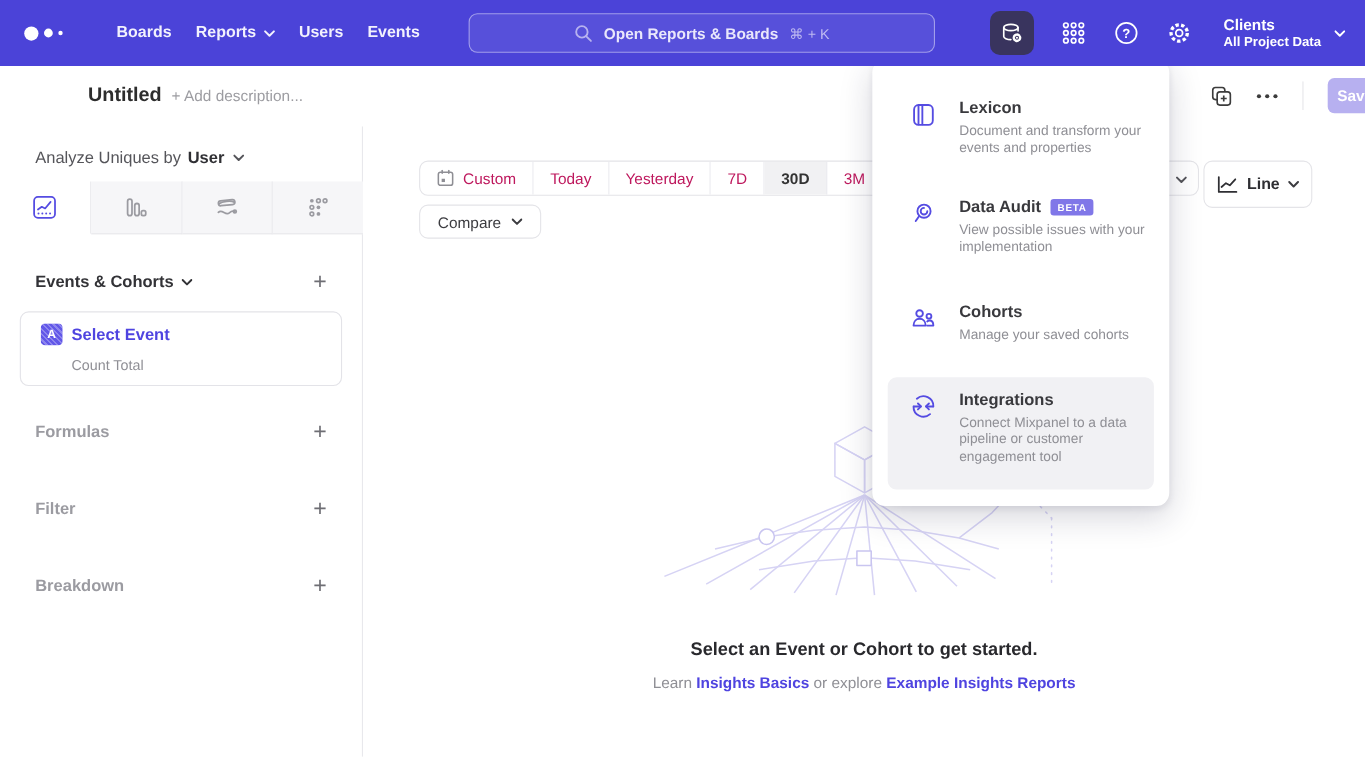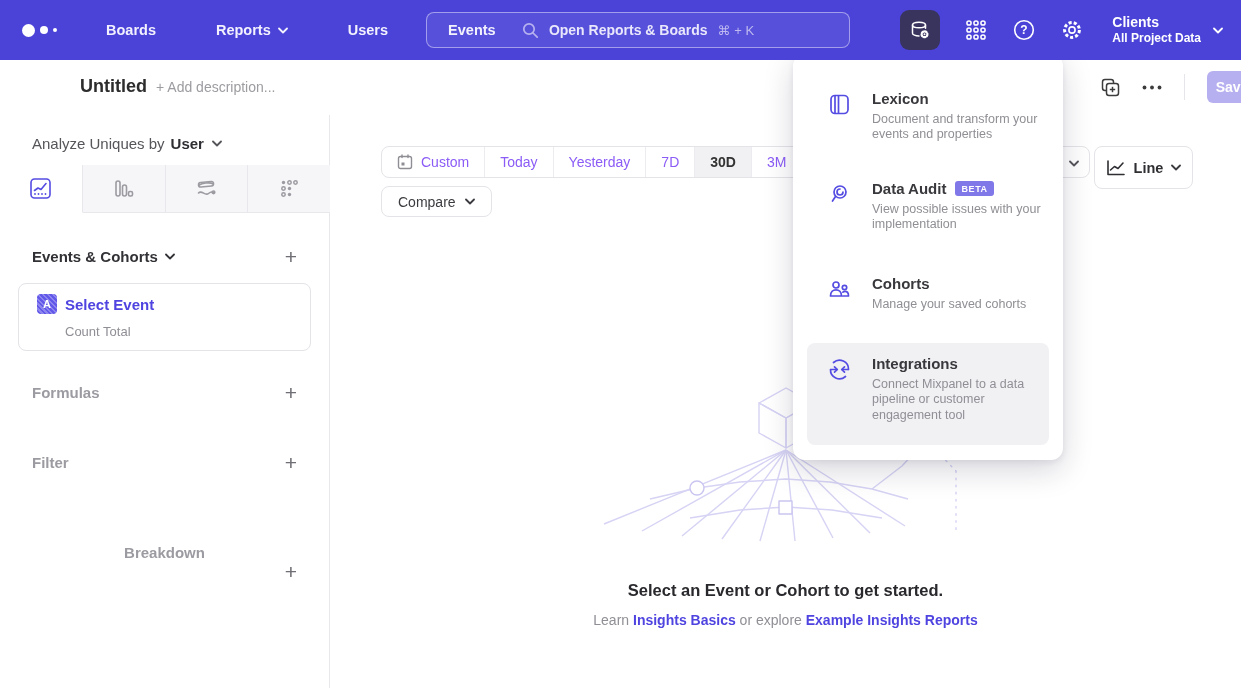"Boards" .nav-items { gap: 60px -> 22px }
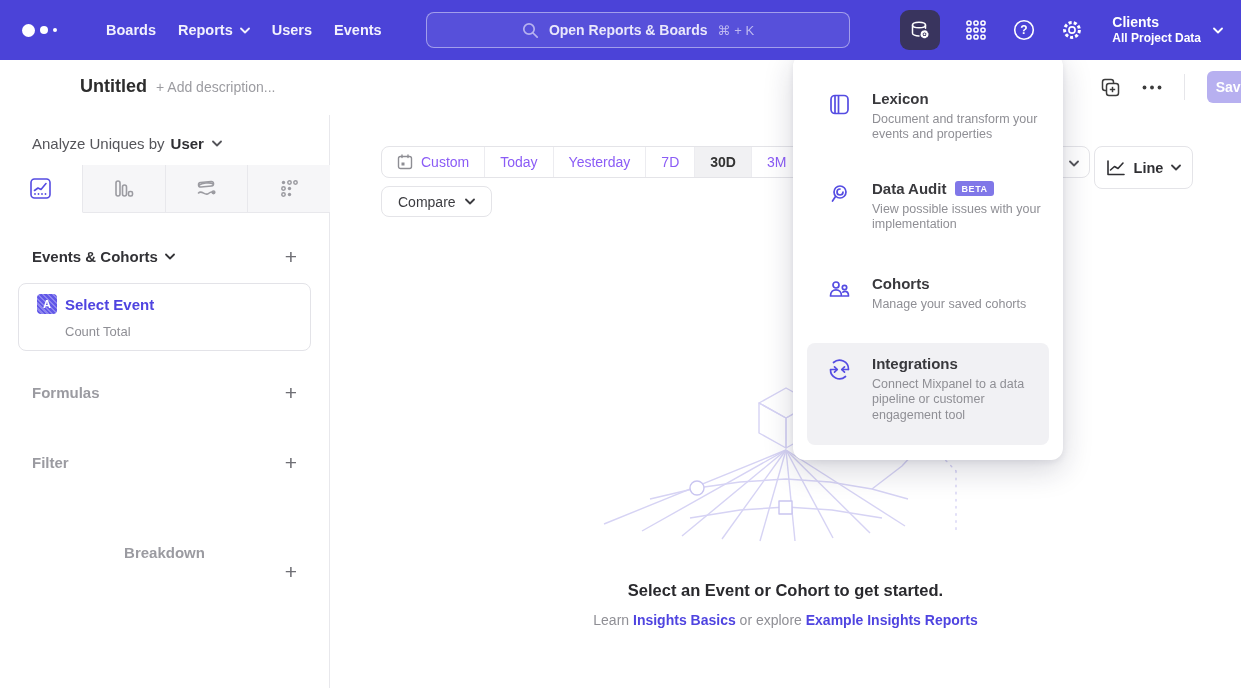"Custom" .seg { color: #8b5cf6 -> #be185d }
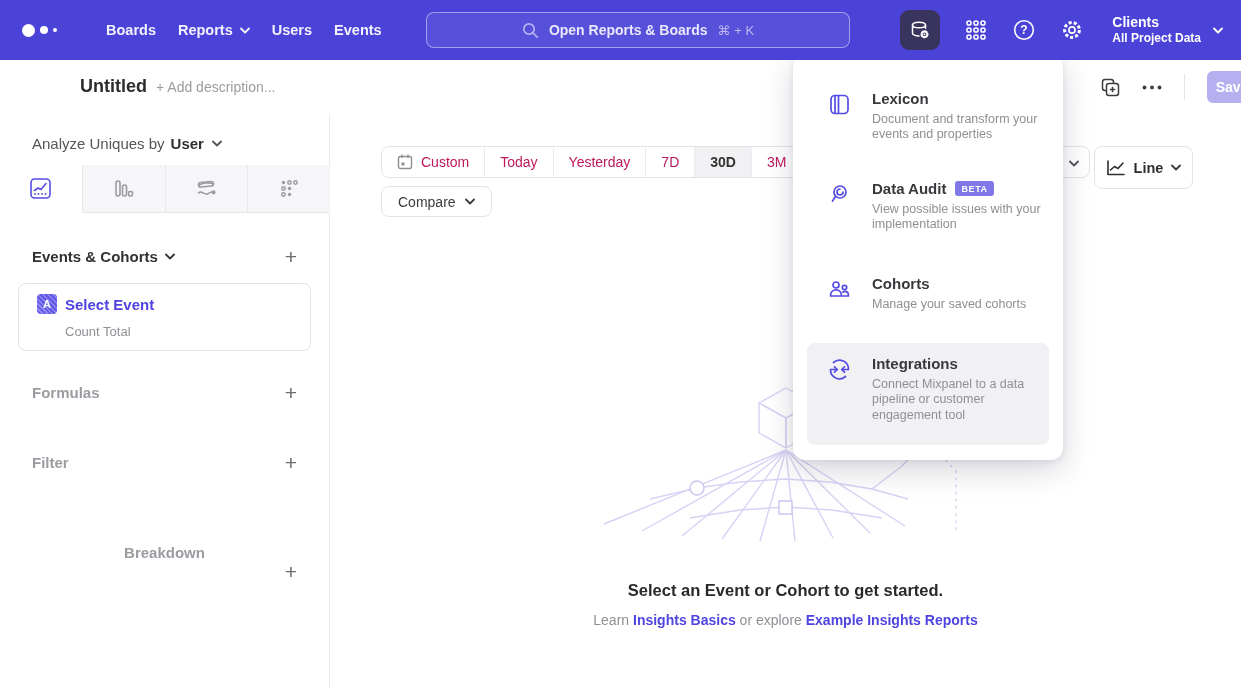"Breakdown" .sec-breakdown { flex-direction: column -> none; top: 429px -> 407px }
